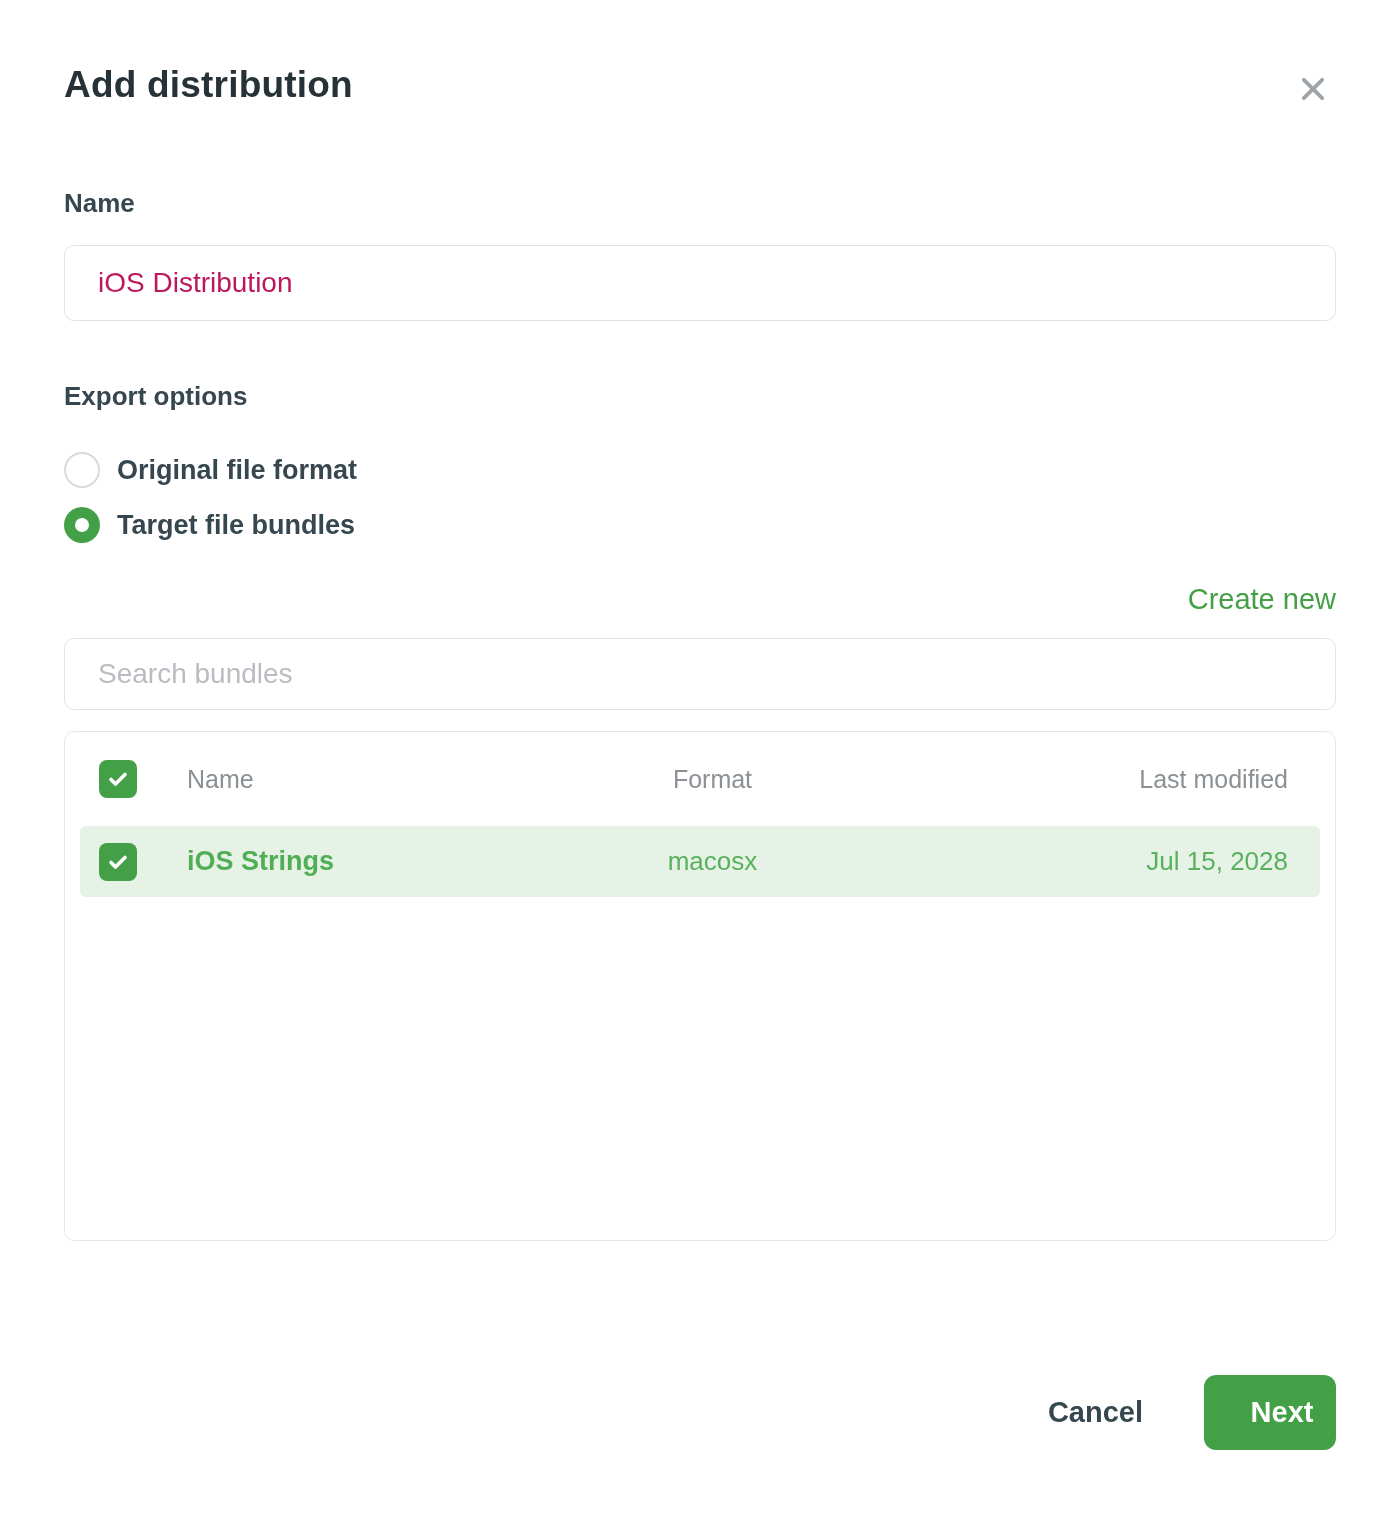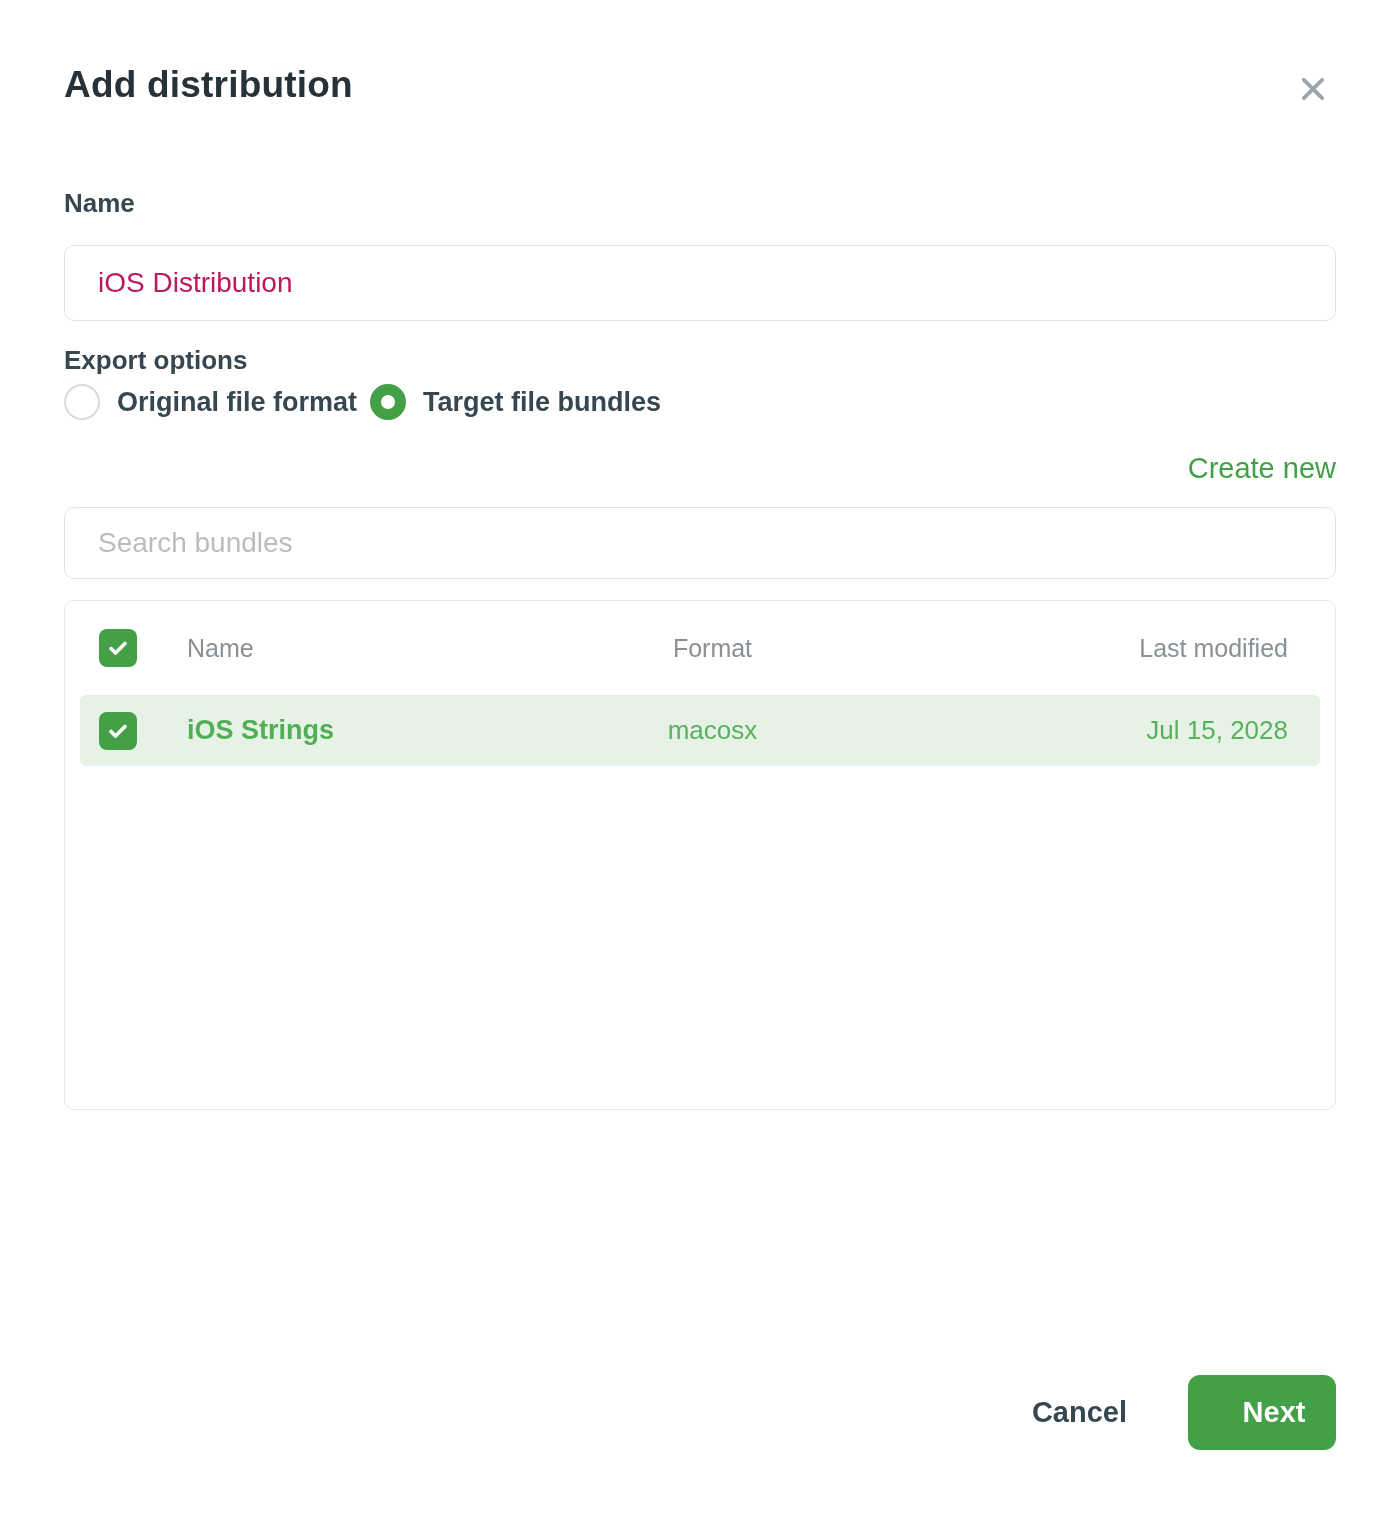"Export options" .section-label { margin-top: 24px -> 60px }
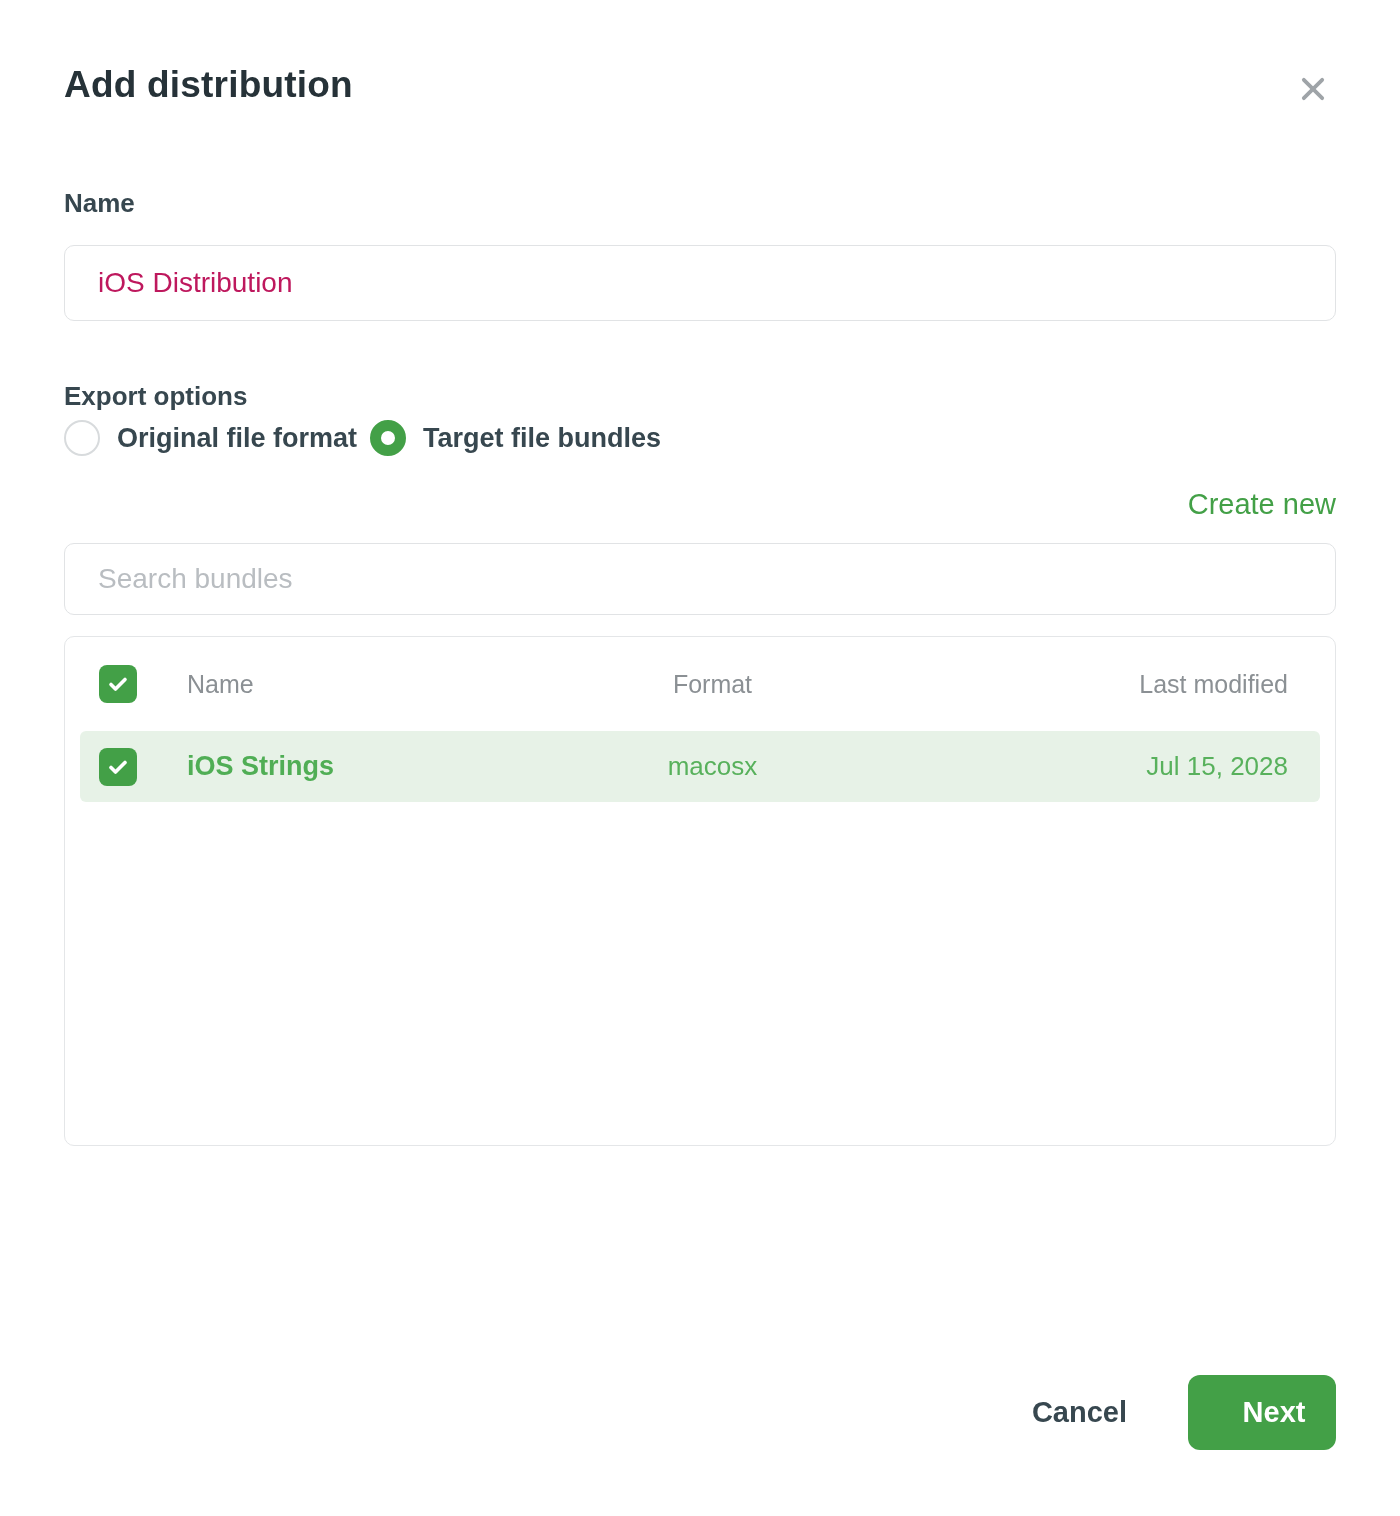"Original file format" .radio-group { flex-direction: row -> column; gap: 13px -> 19px; margin-top: 8px -> 40px }
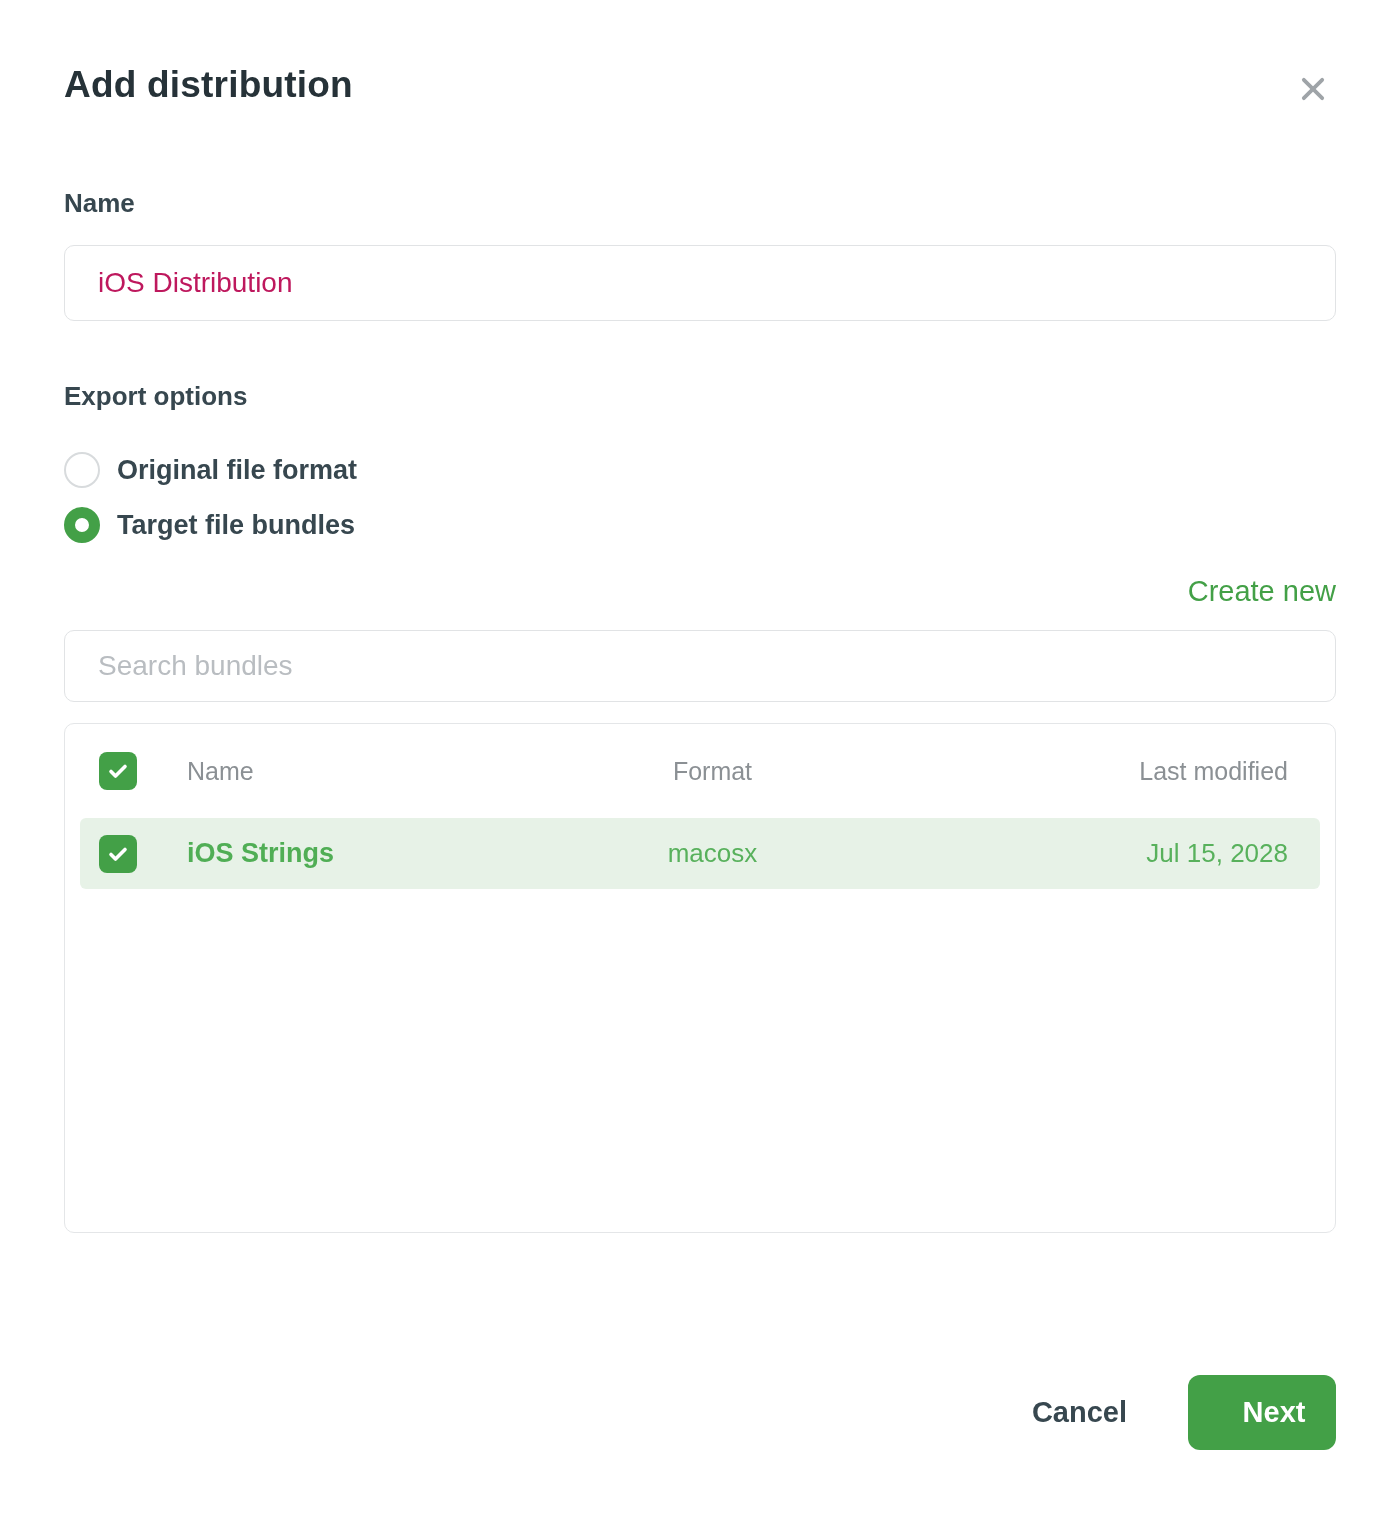"Create new" .create-new-row { margin-top: 32px -> 40px }
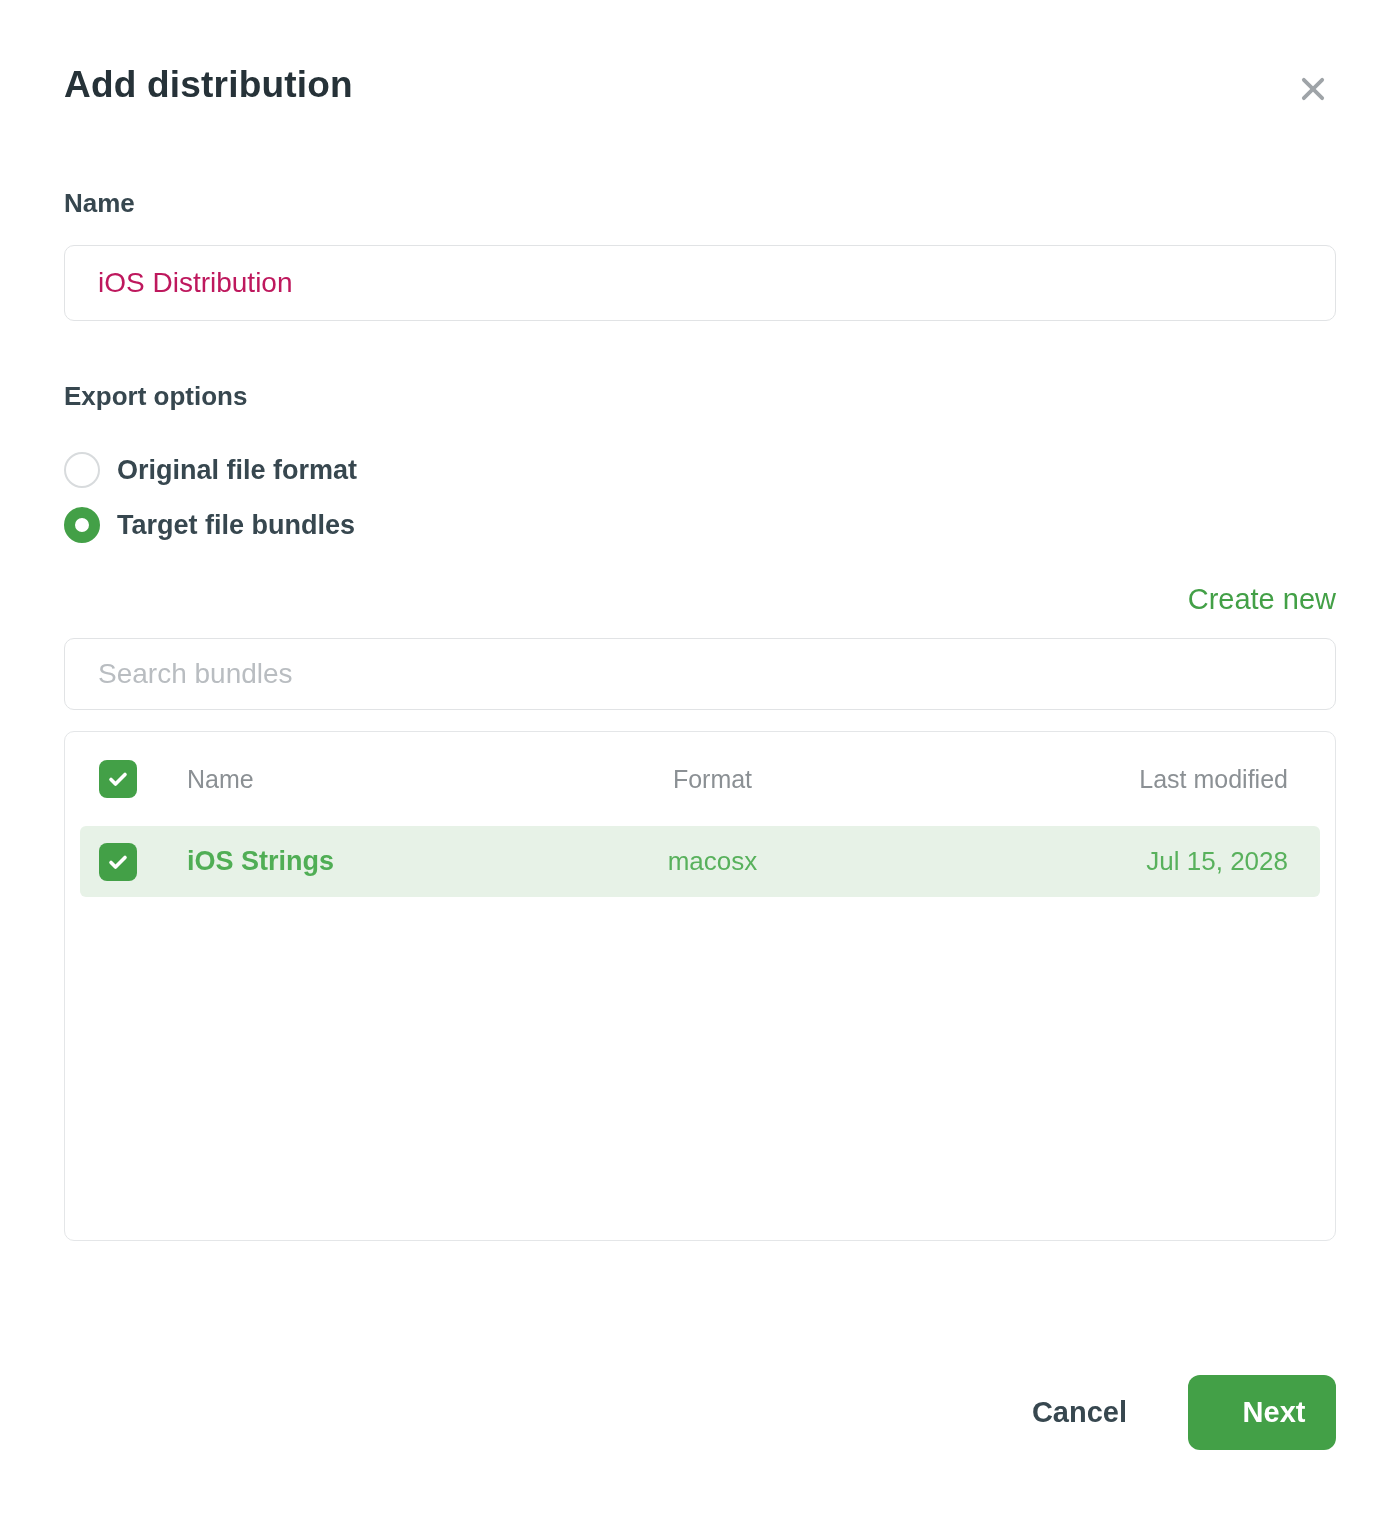"Next" .next-btn { width: 148px -> 132px }
